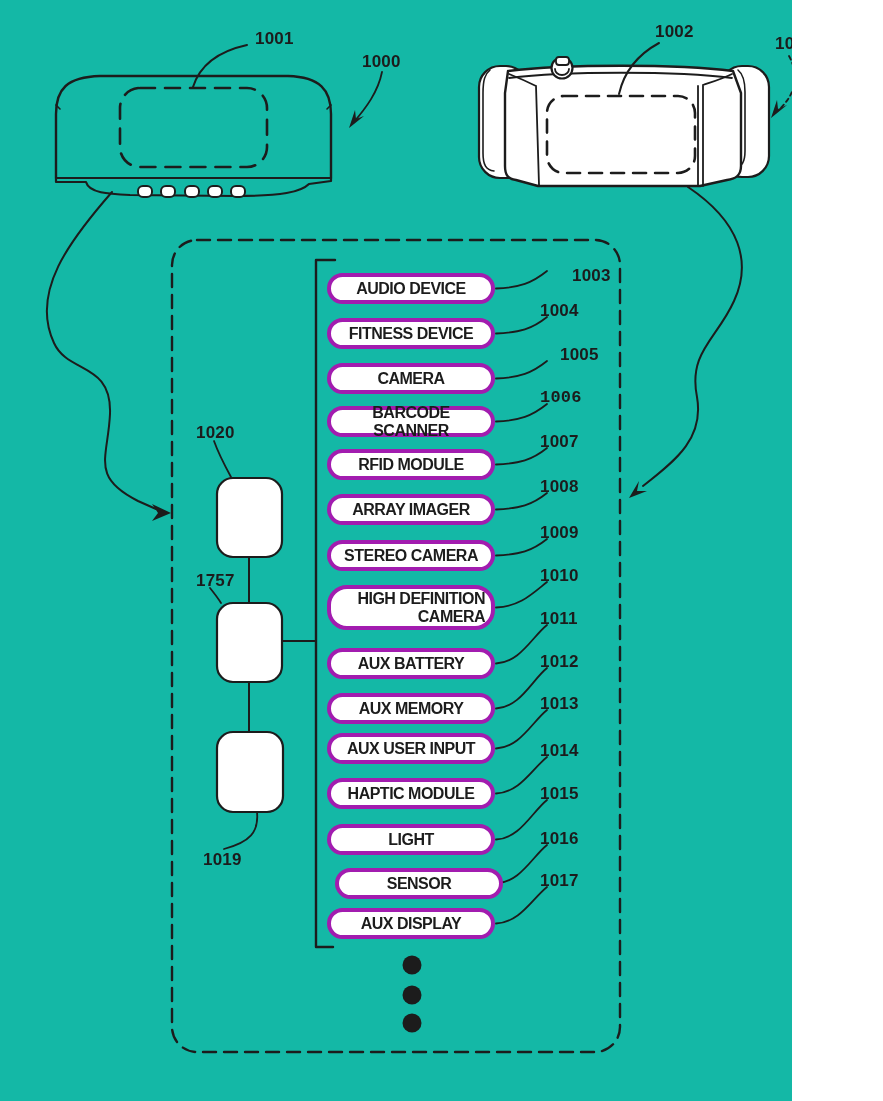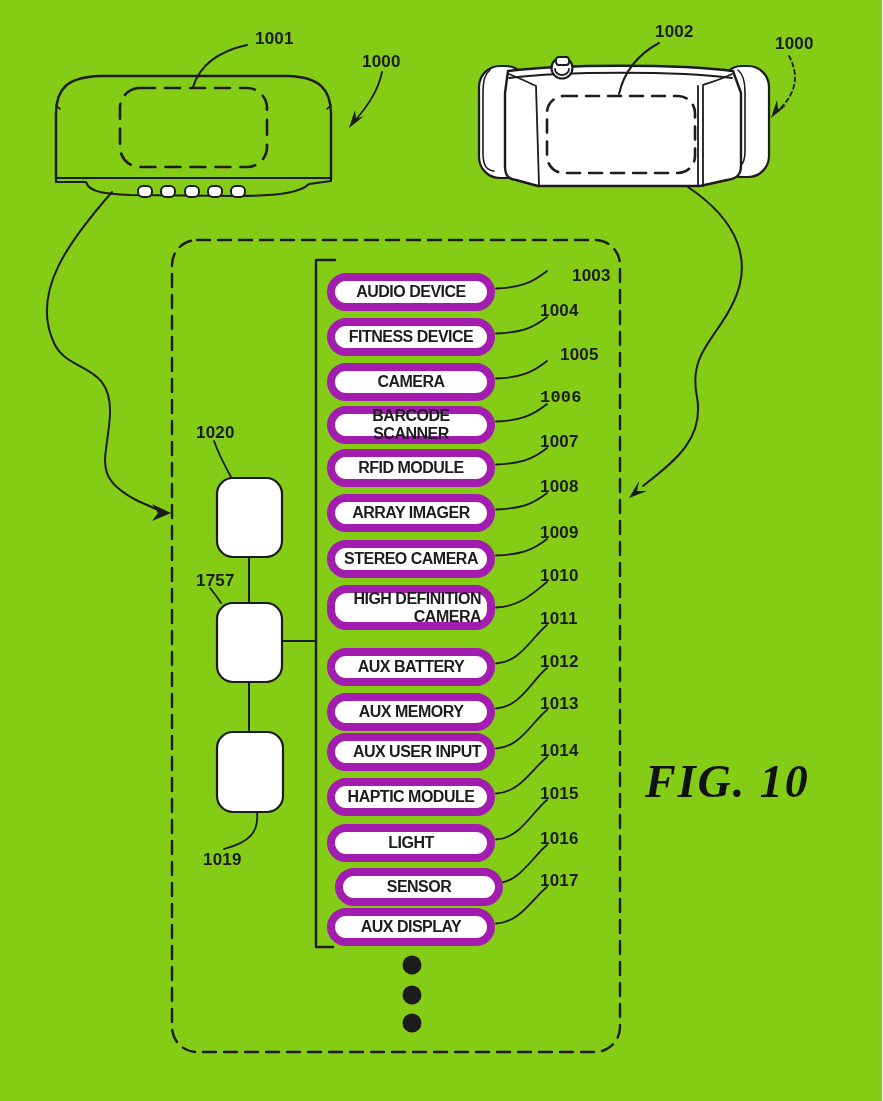"1001" .page { background: #84cc16 -> #14b8a6; width: 882px -> 792px }
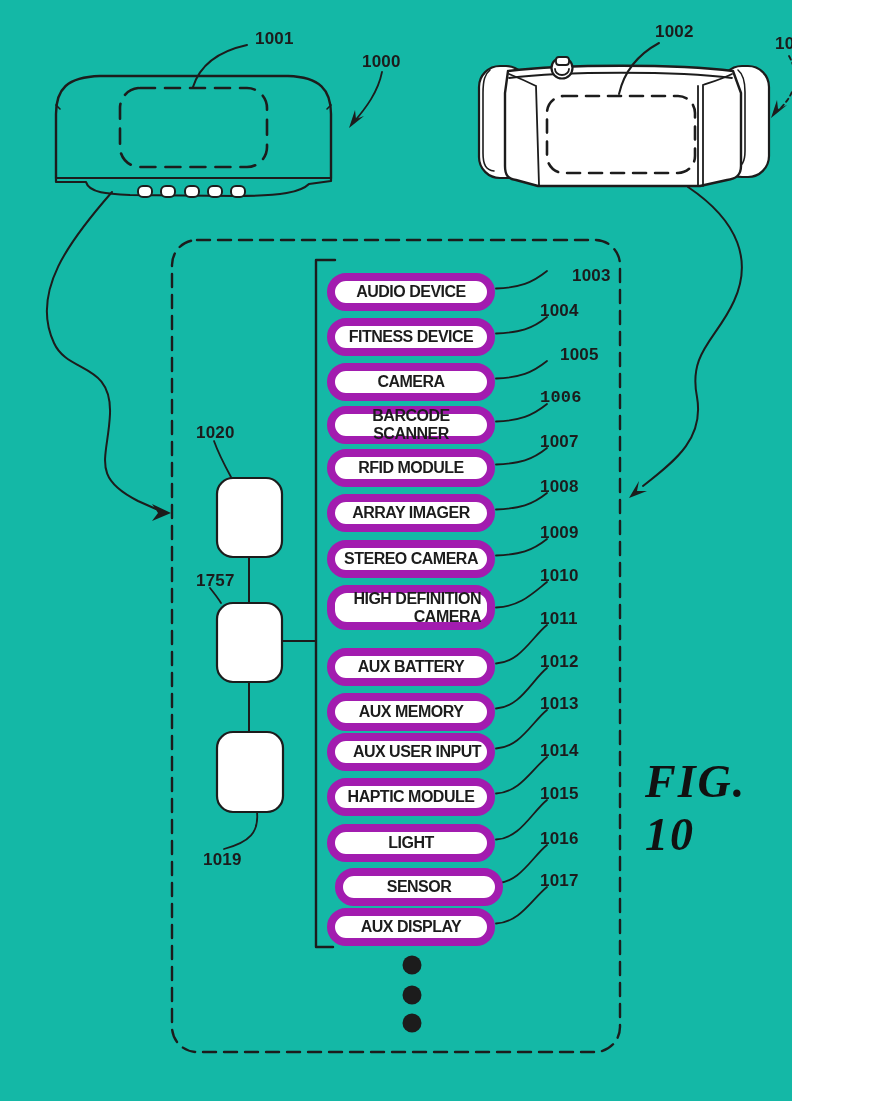"AUDIO DEVICE" .pill { border: 8px solid #a21caf -> 4px solid #a21caf; padding: 11px 6px -> 4px 6px }
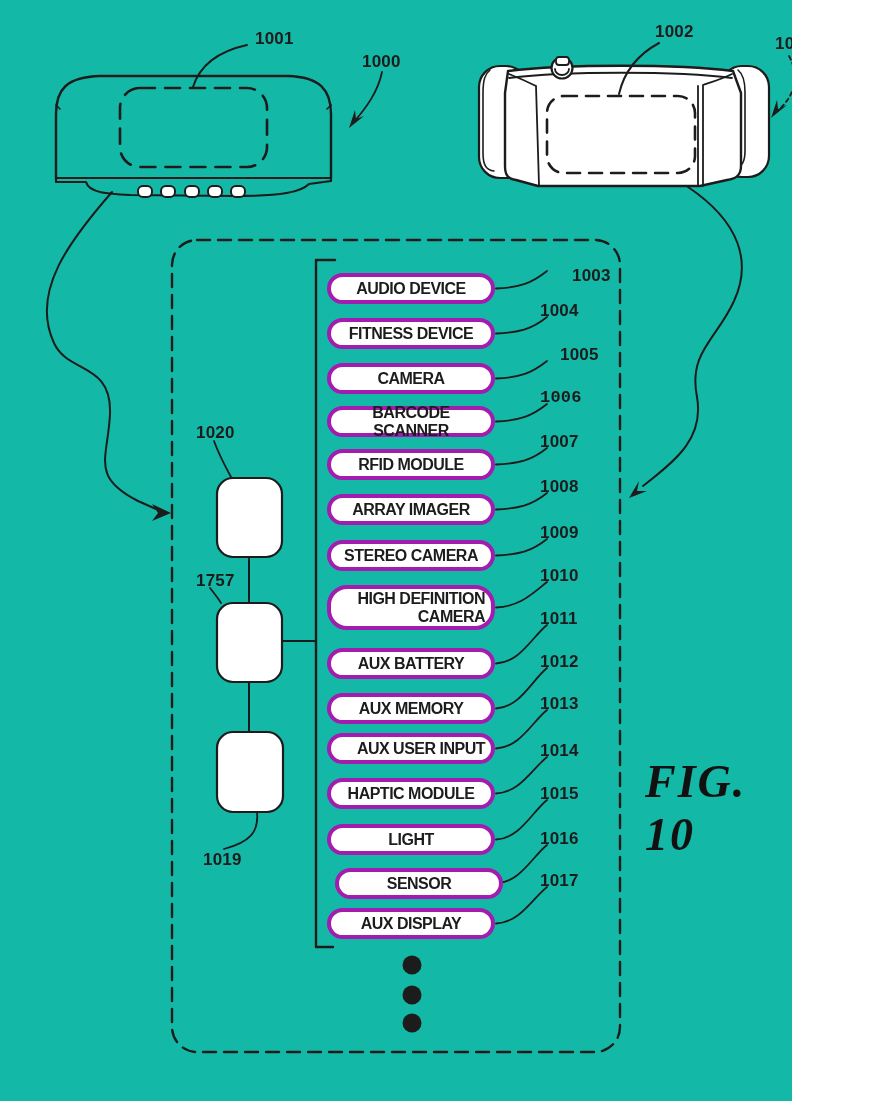"AUX USER INPUT" div.pill { justify-content: flex-end -> none }
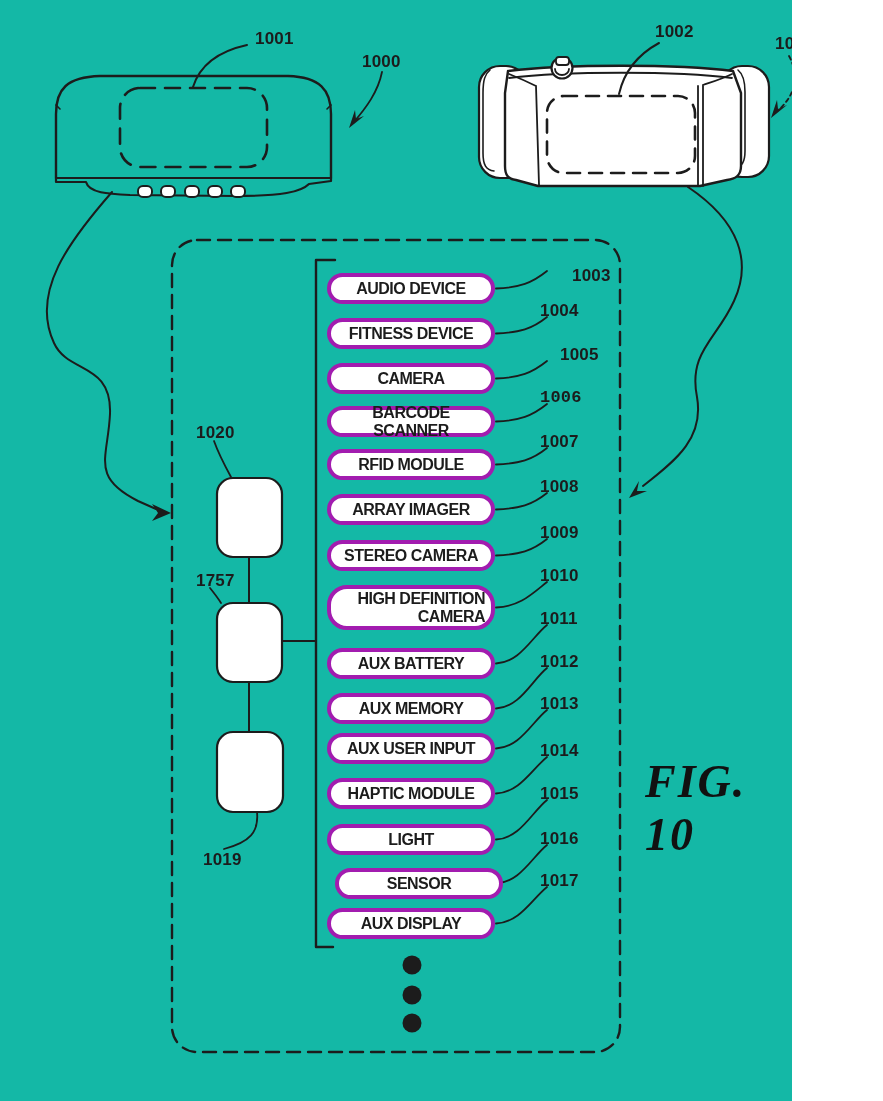"FIG. 10" div.fig-label { html: <div>FIG. 10</div> -> none }
